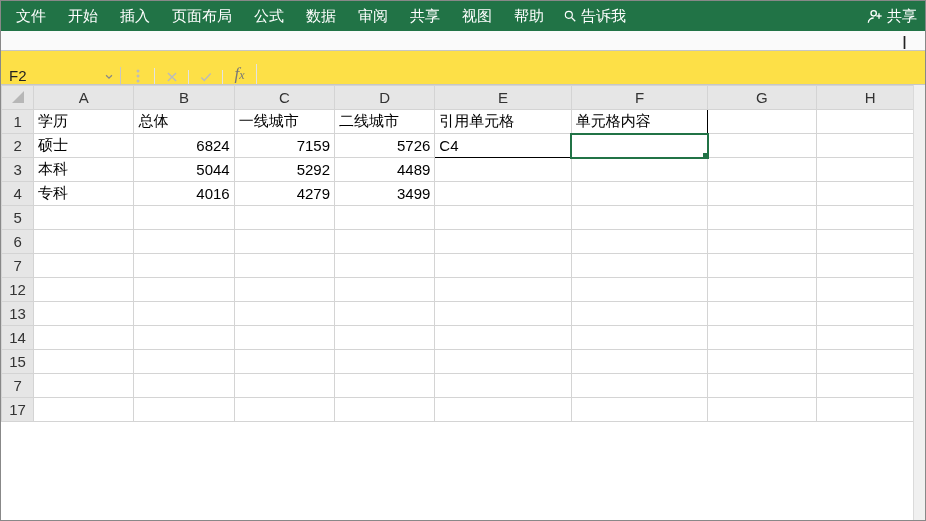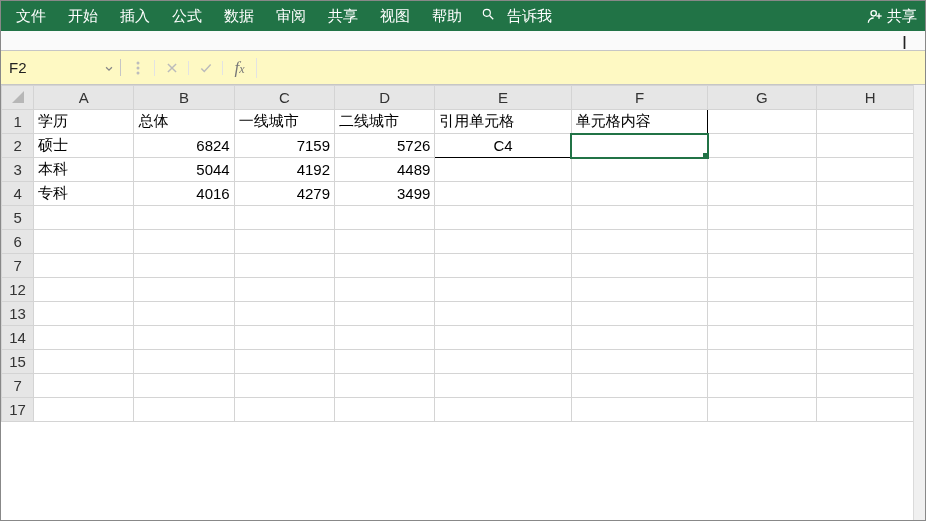"页面布局" div.tab { html: none -> <div>页面布局</div> }
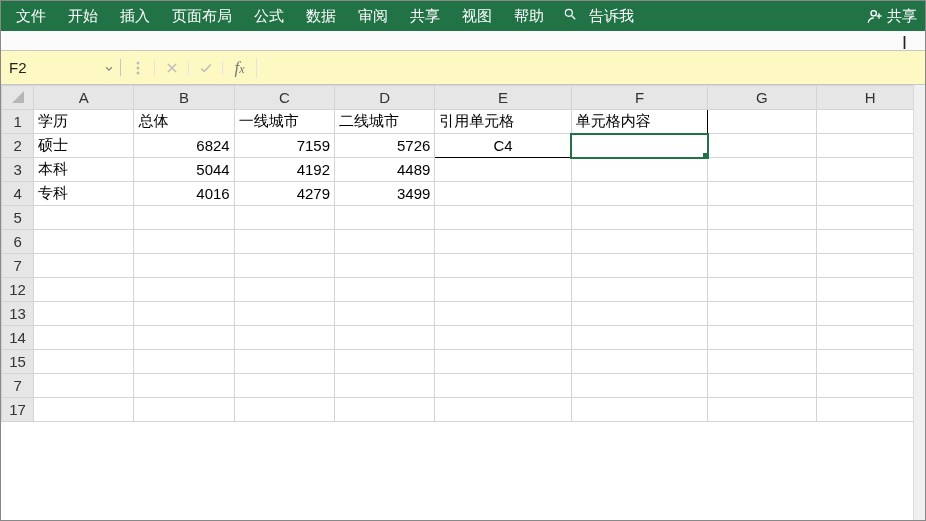"告诉我" .ribbon .rsearch { align-items: flex-start -> center; gap: 12px -> 4px }
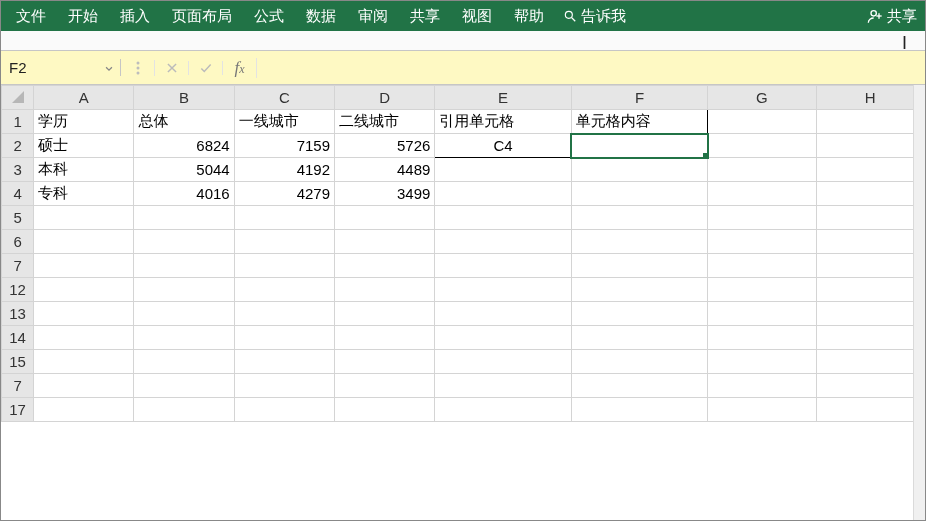"F2" .fbar { align-items: center -> flex-end; background: #fef9c3 -> #fde047 }
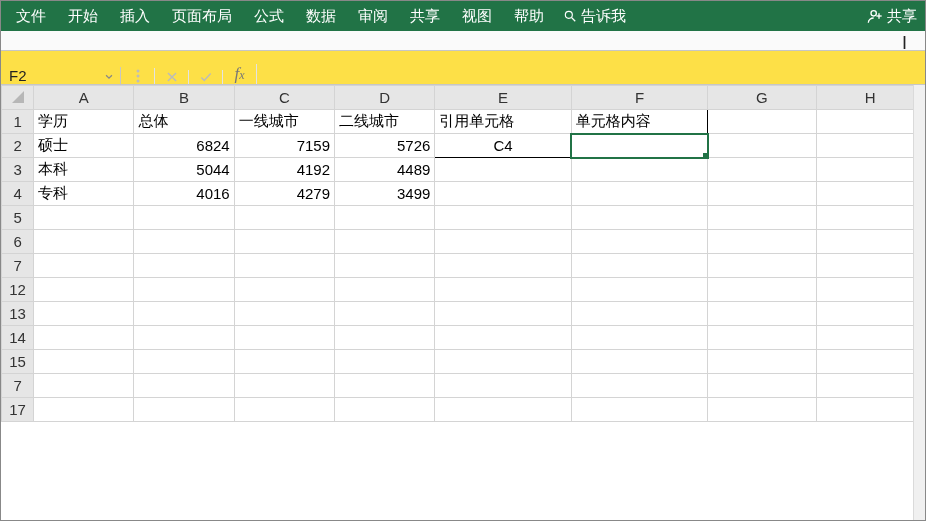"C4" td.brd-b { text-align: center -> none }
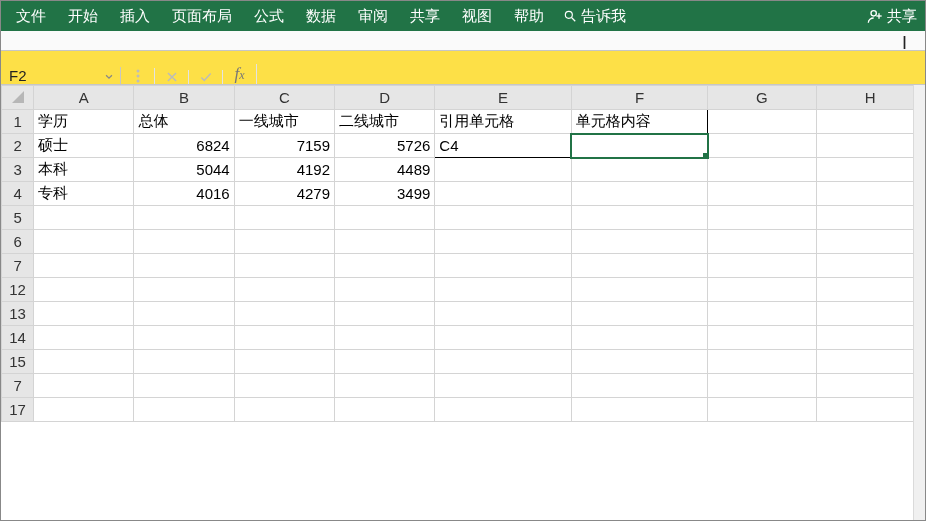"4192" td.num { text: 4192 -> 5292 }
